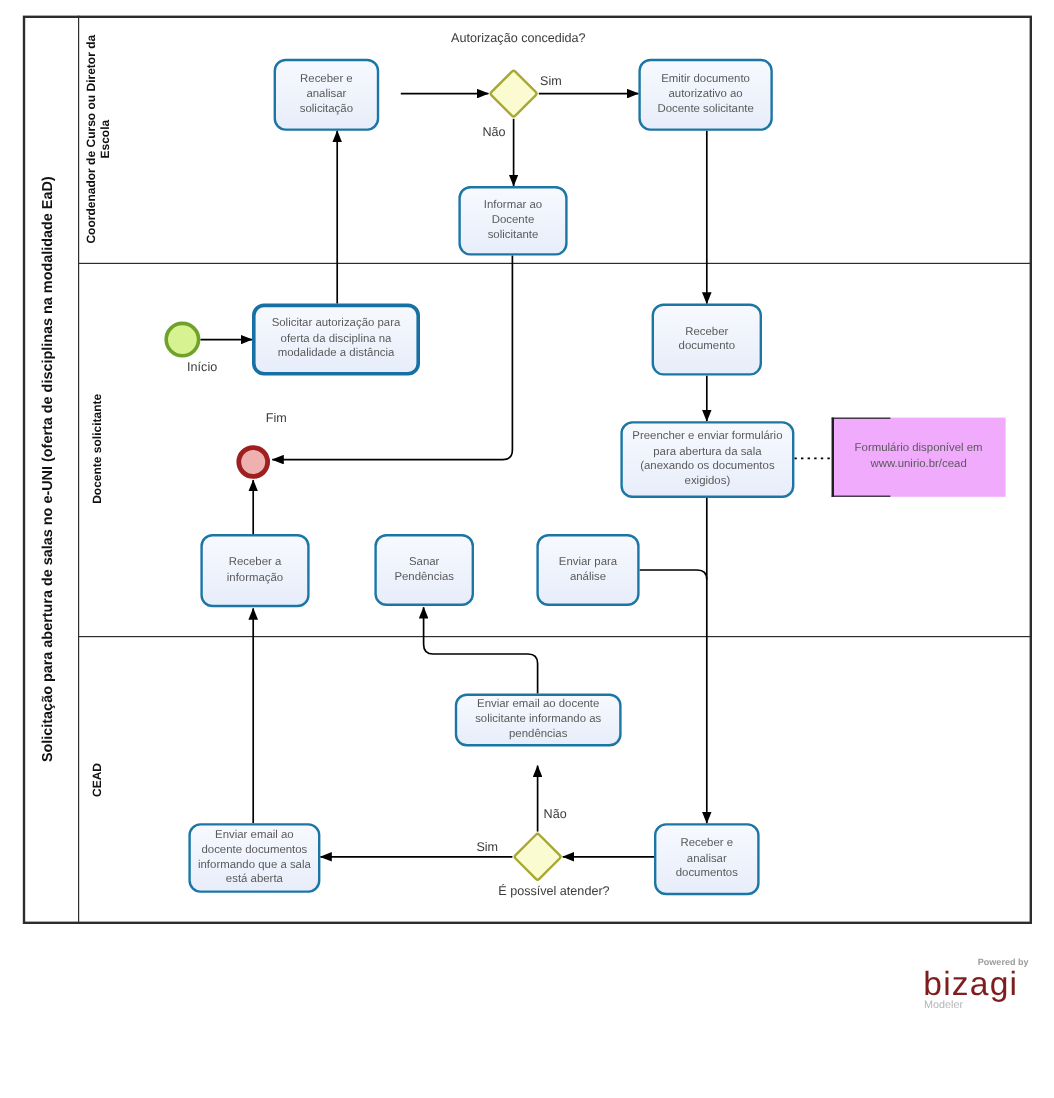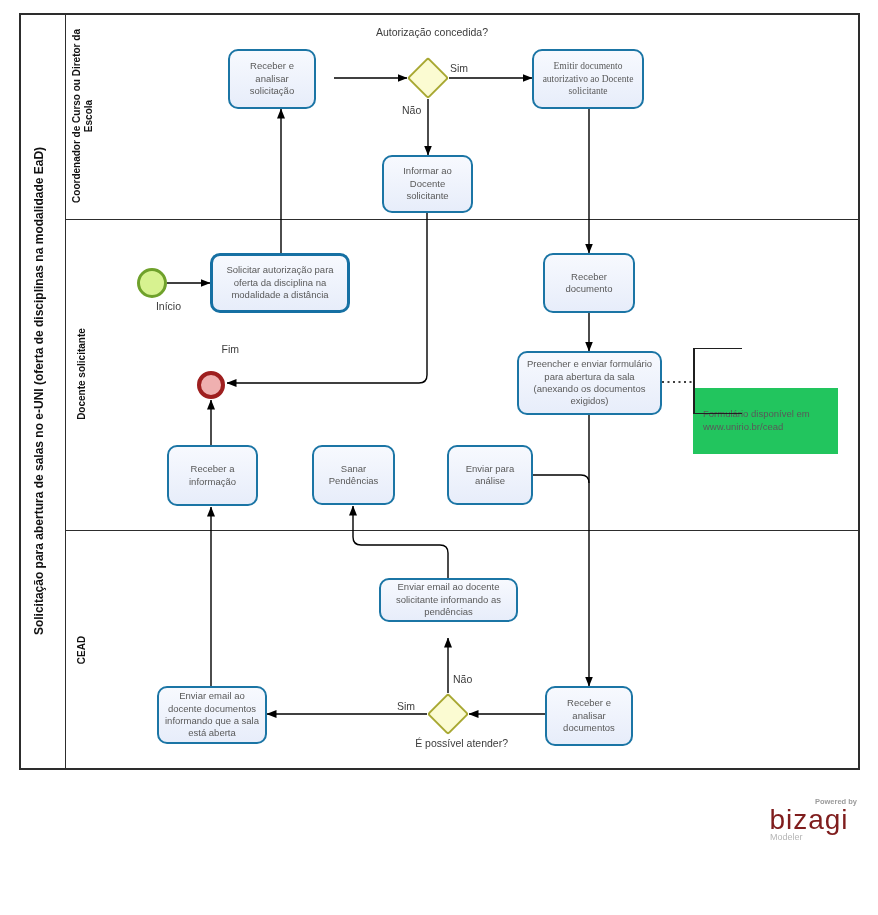"Emitir documento autorizativo ao Docente" div.task { font-family: Liberation Serif, serif -> none }
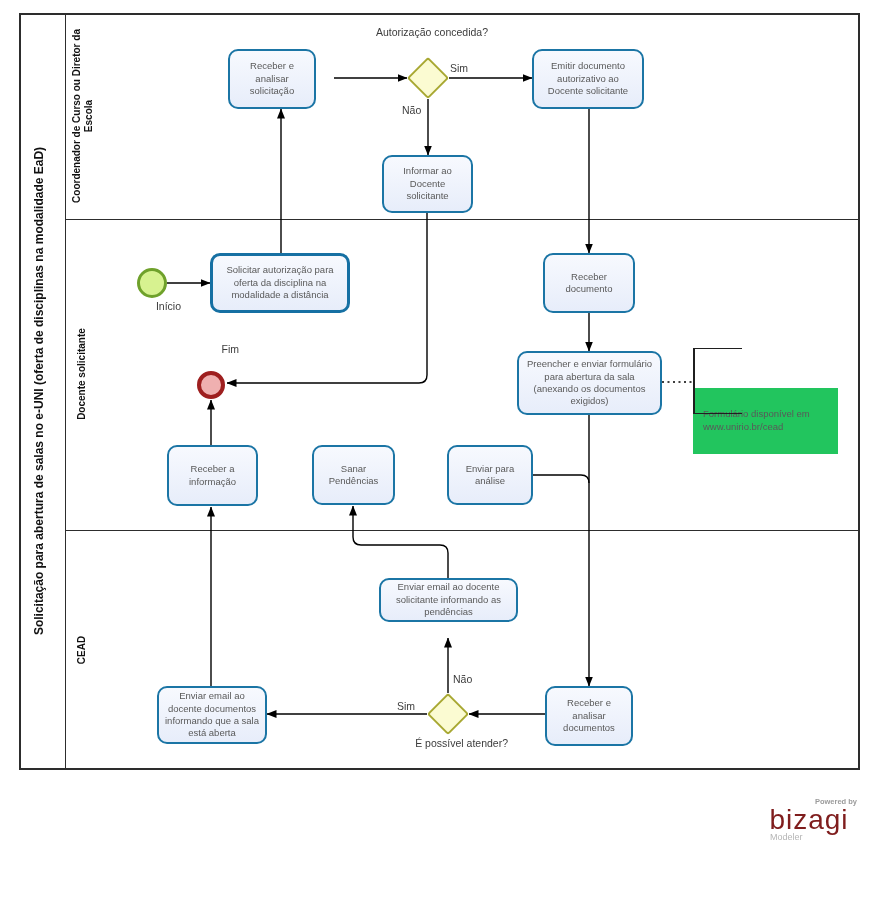"Formulário disponível em" .ann { background: #22c55e -> #f0abfc; margin-top: 40px -> none; text-align: none -> center }
